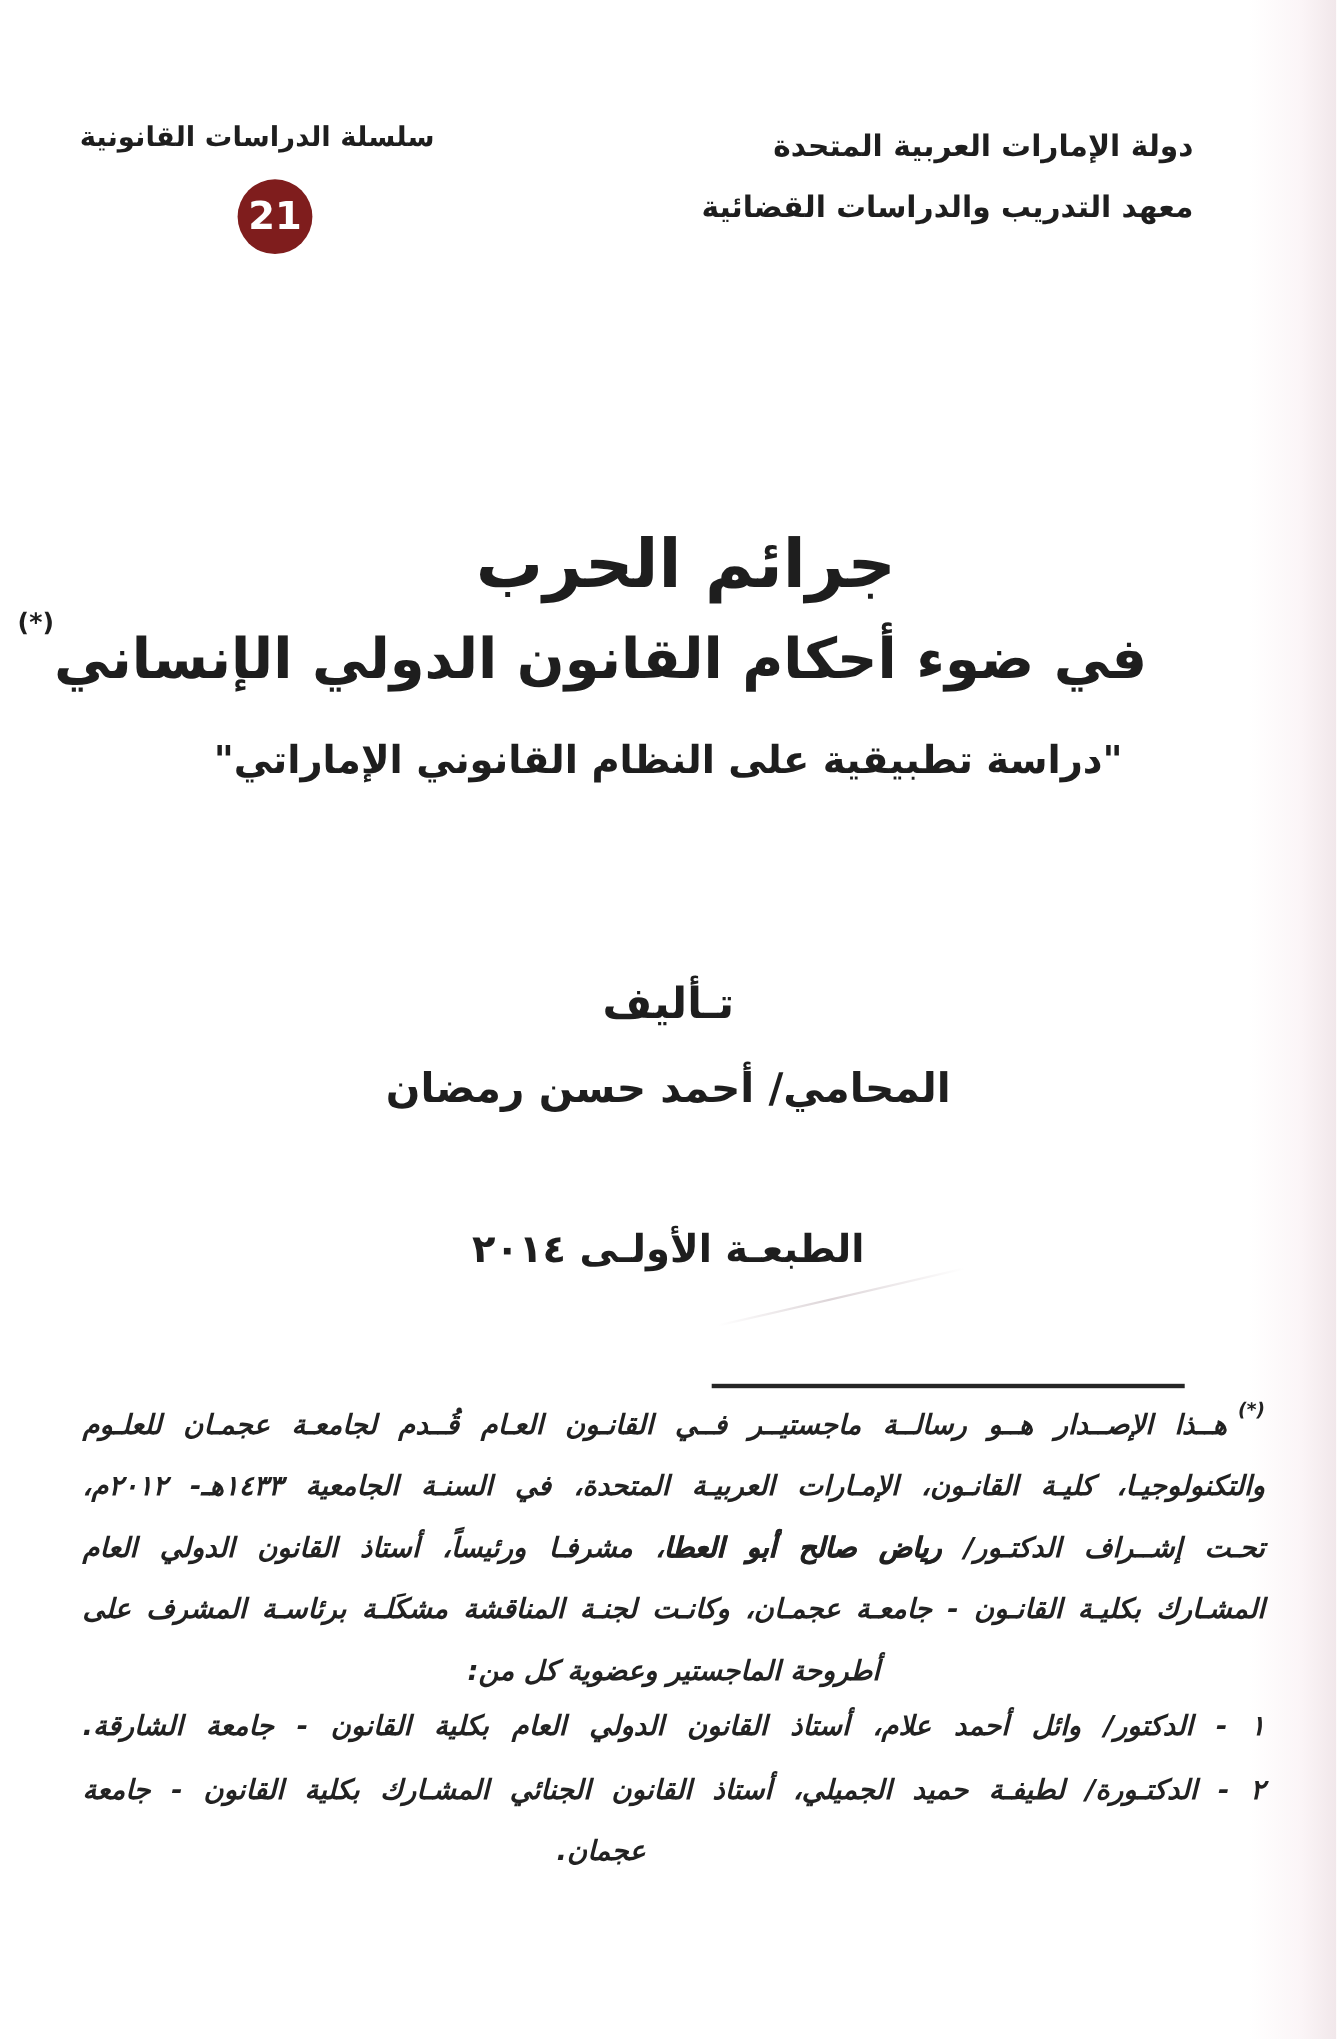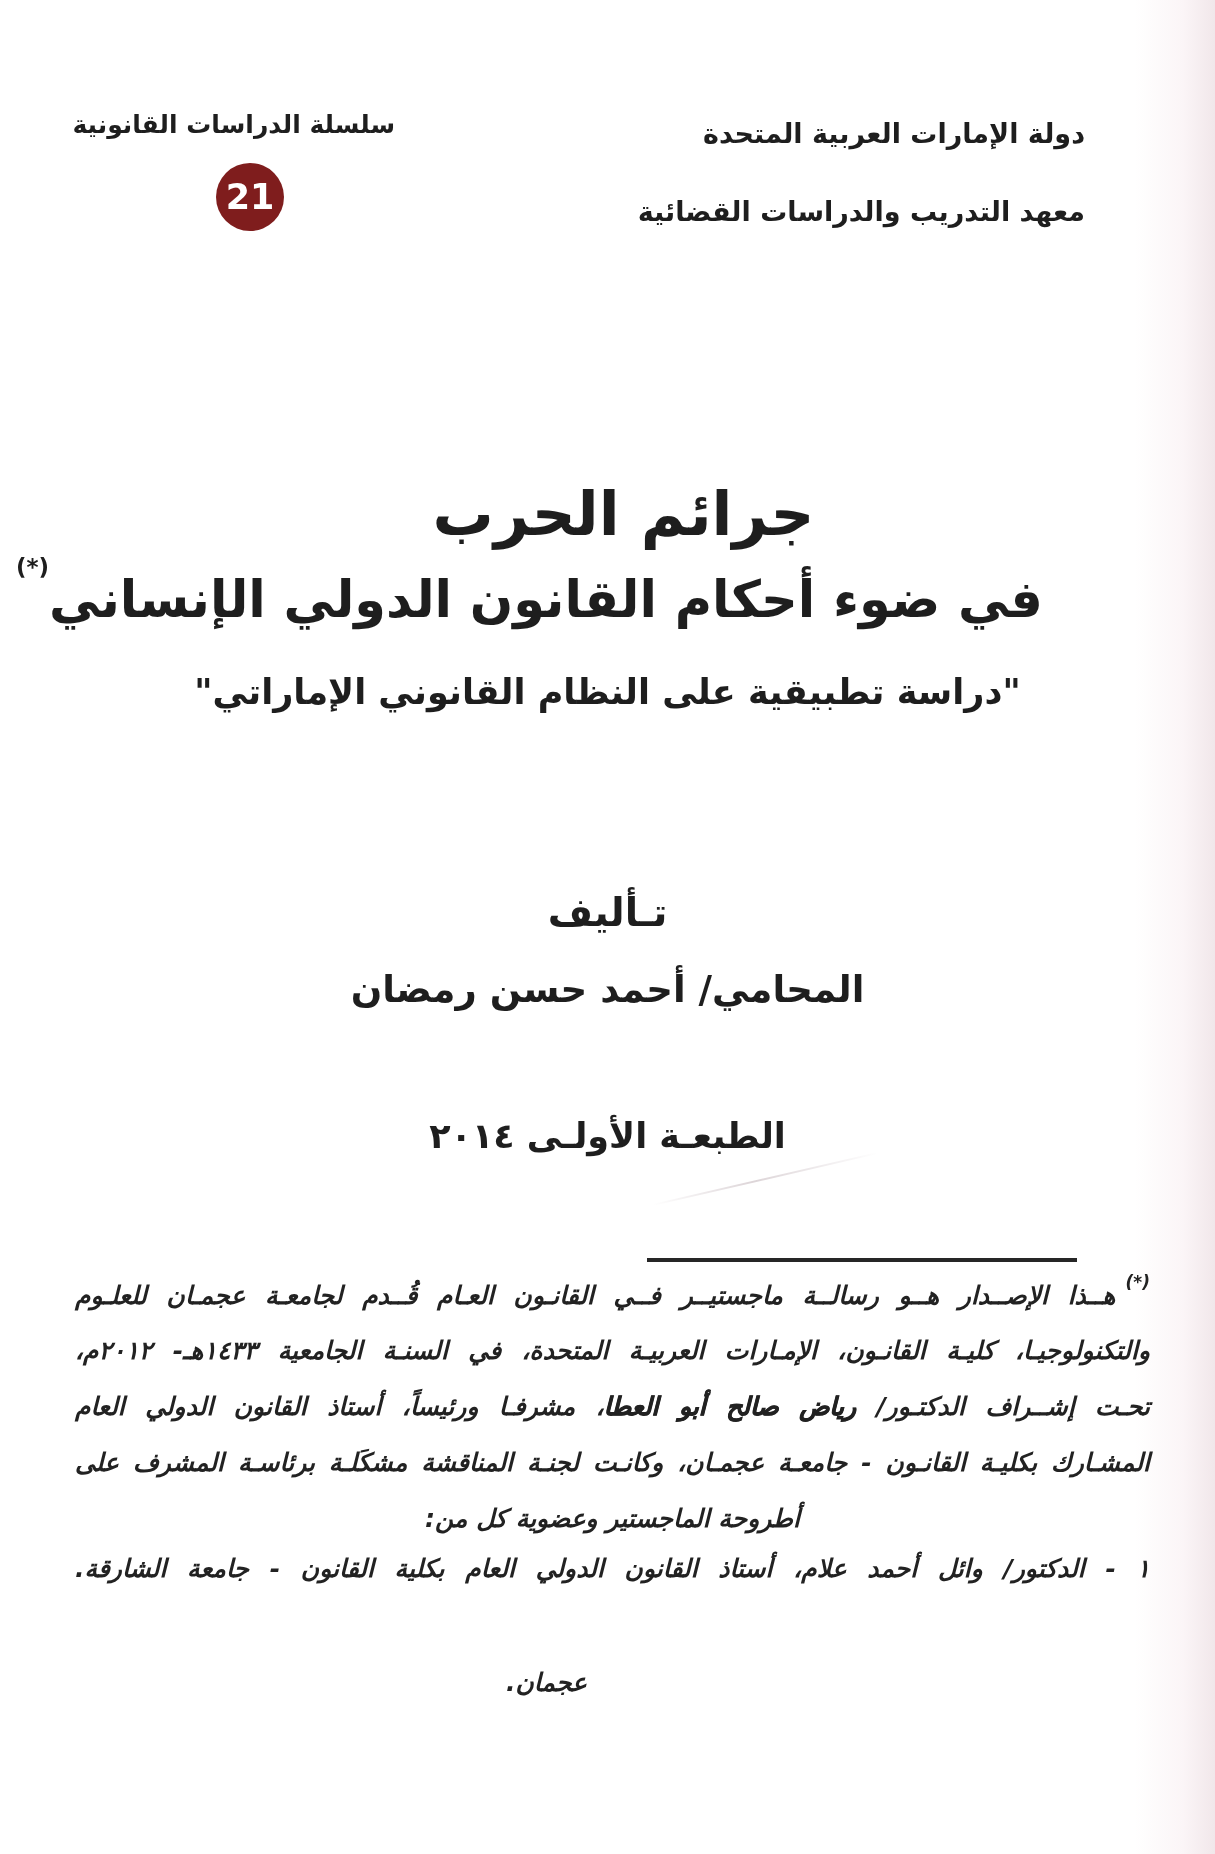"معهد التدريب والدراسات القضائية" .hdr-right .hdr-line + .hdr-line { margin-top: 47px -> 24px }
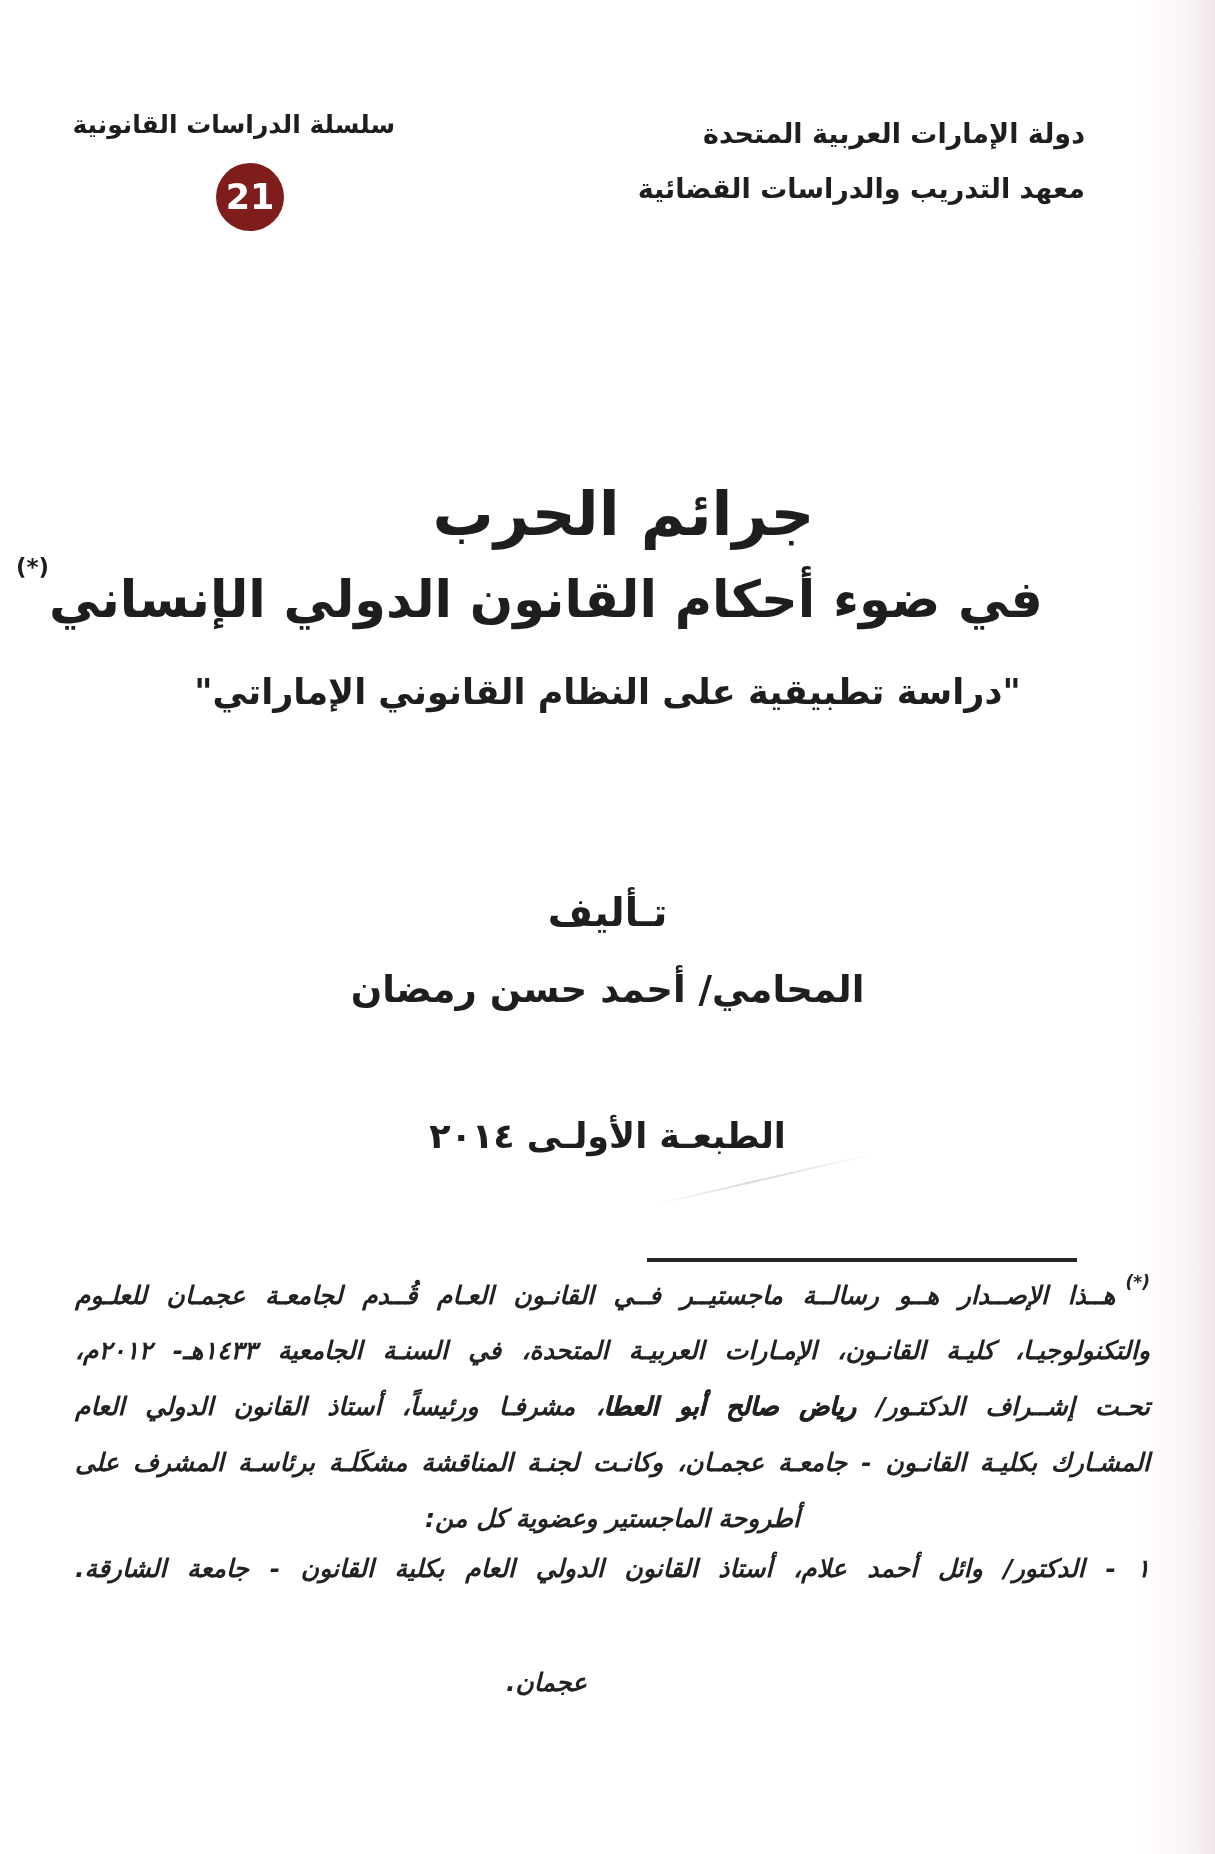"٢ - الدكتـورة/ لطيفـة حميد" div.fn-line { html: none -> <div>٢ - الدكتـورة/ لطيفـة حميد الجميلي، أستاذ القانون الجنائي المشـارك بكلية القانون - جامعة</div> }
